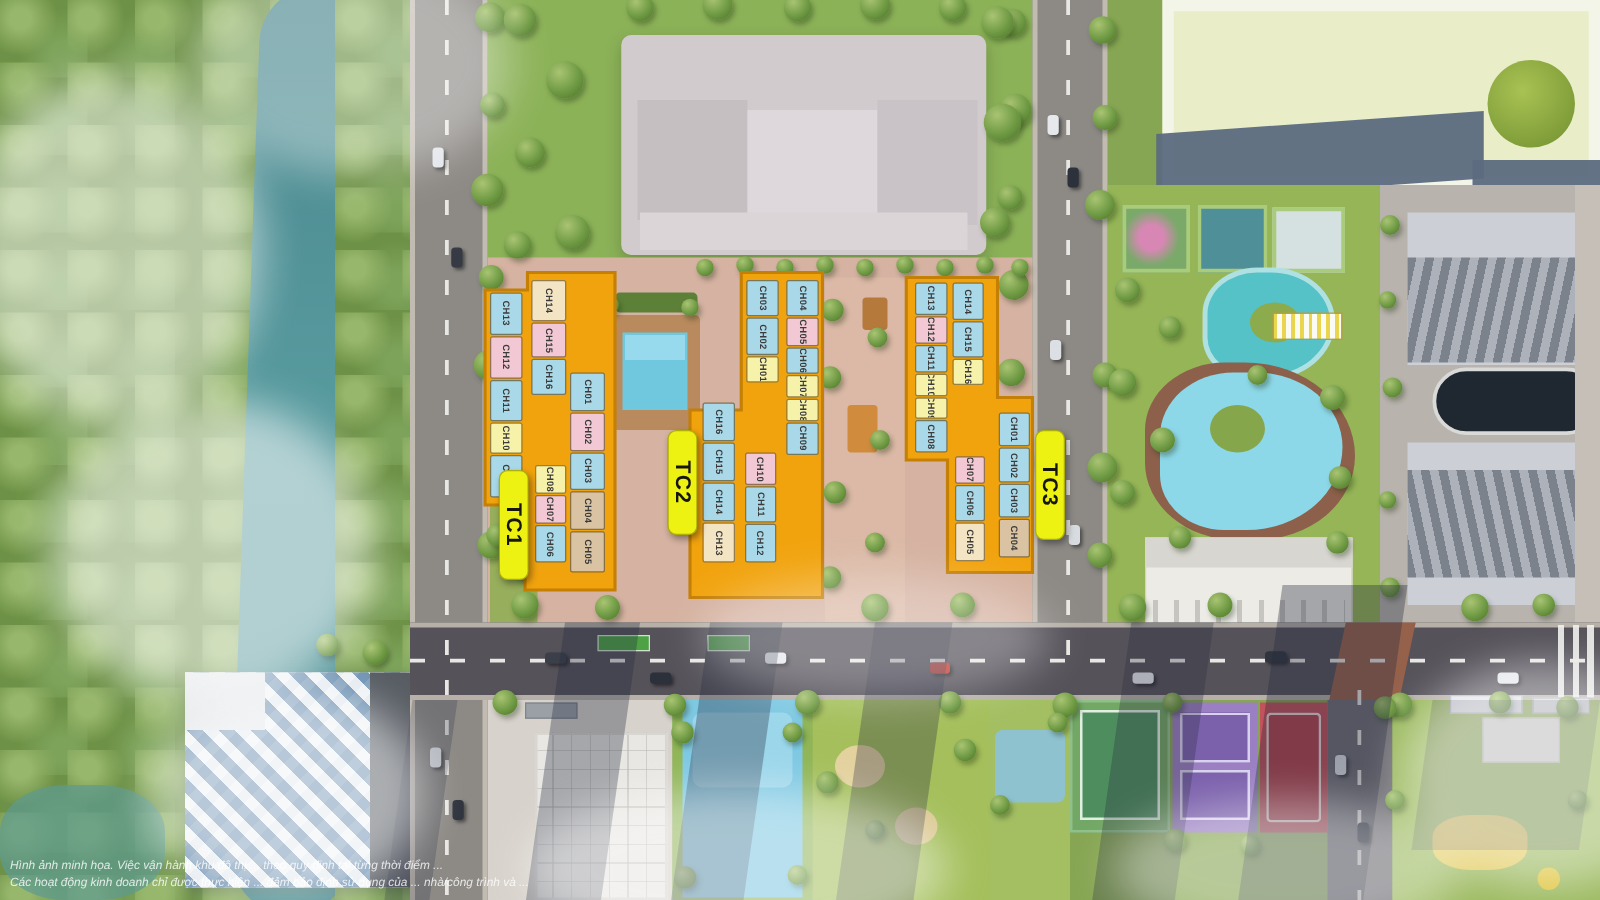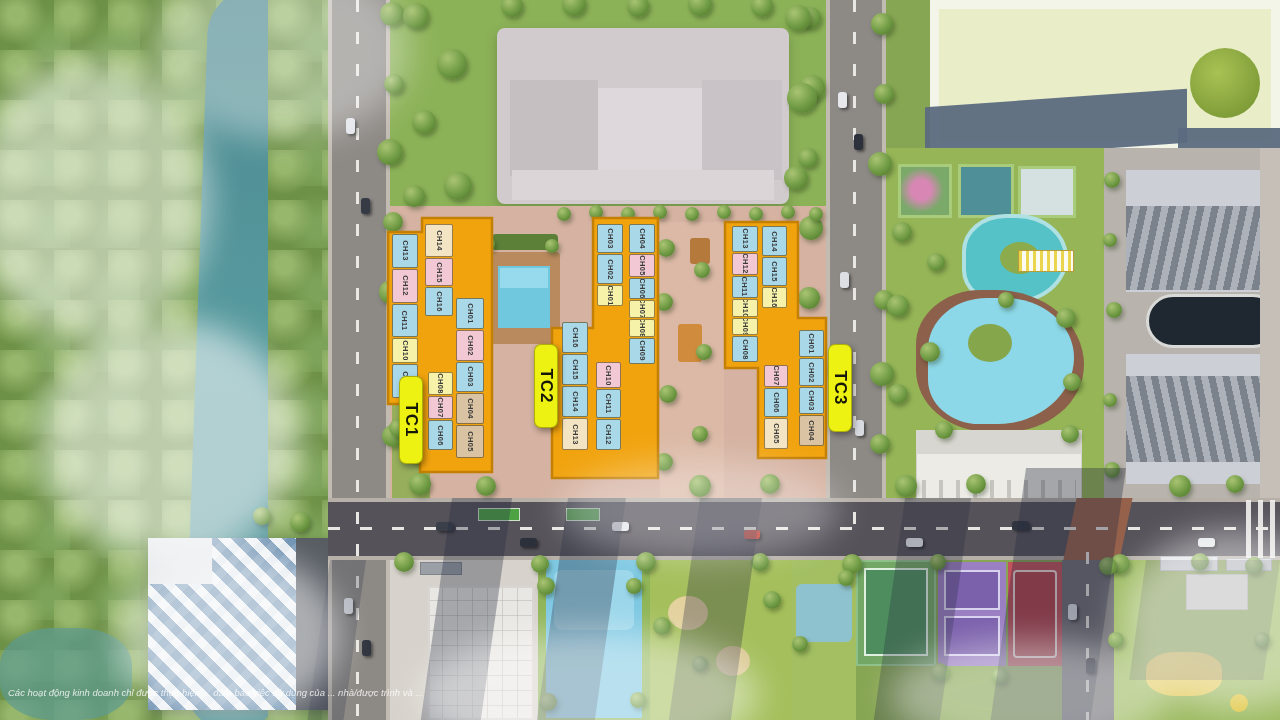"Hình ảnh minh họa. Việc" div { html: none -> <div>Hình ảnh minh họa. Việc vận hành khu đô thị ... theo quy định tại từng thời điểm ...</div> }
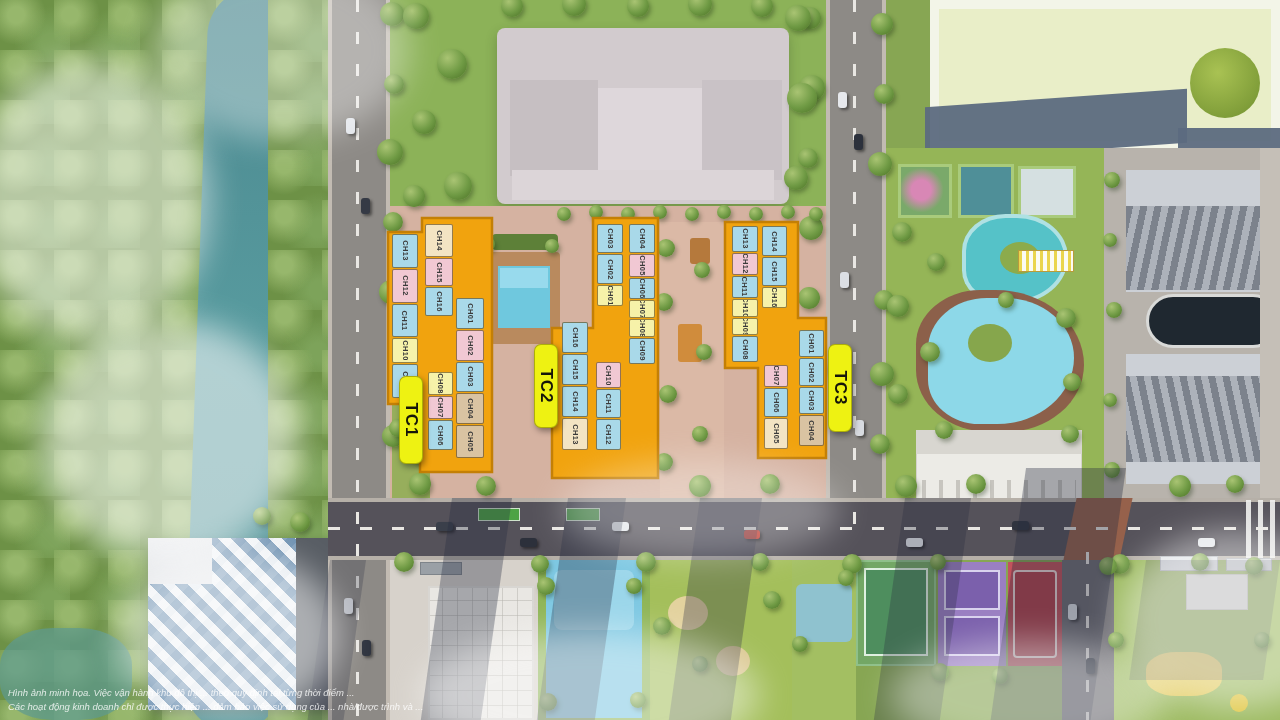"Các hoạt động kinh doanh" div { text: việc sử dụng của ... nhà/được -> định sử dụng của ... nhà/công }
